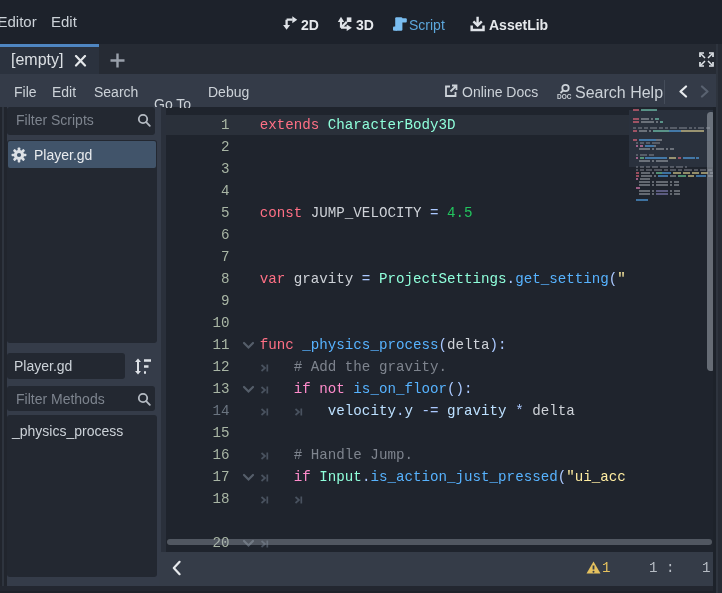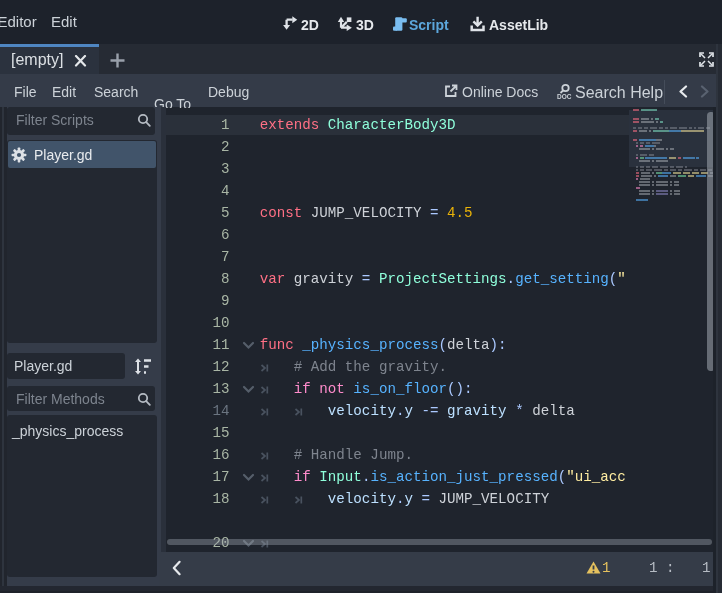"Script" div.abs { font-weight: bold -> normal }
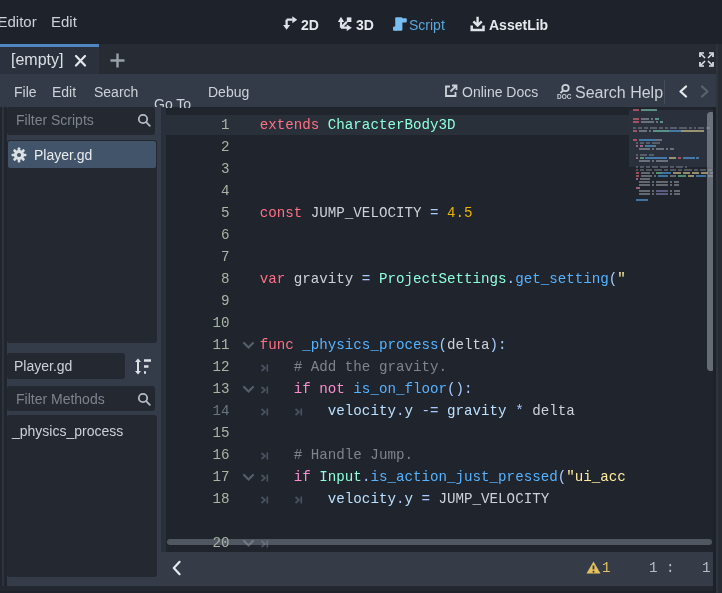"4.5" span { color: #eab308 -> #22c55e }
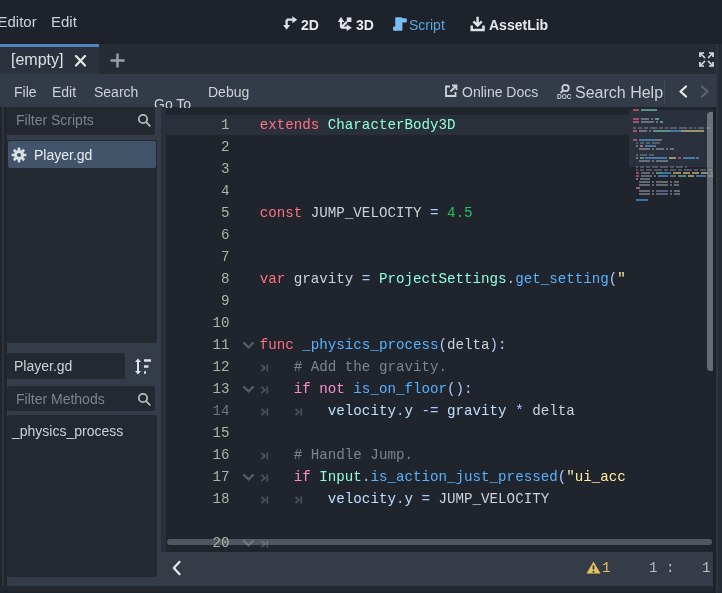"velocity.y = JUMP_VELOCITY" span.ct { html: <span><span> </span><span>velocity</span><span>.</span><span>y</span><span> </span><span>=</span><span> JUMP_VELOCITY</span></span> -> none }
